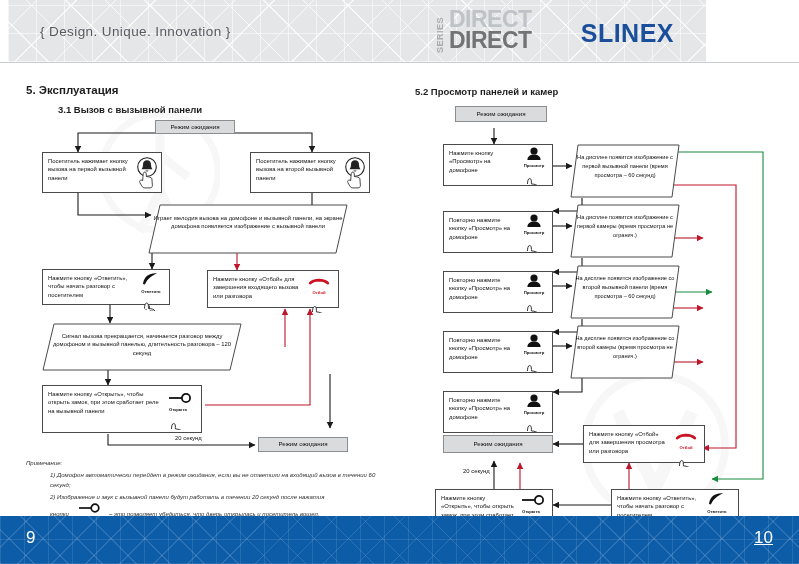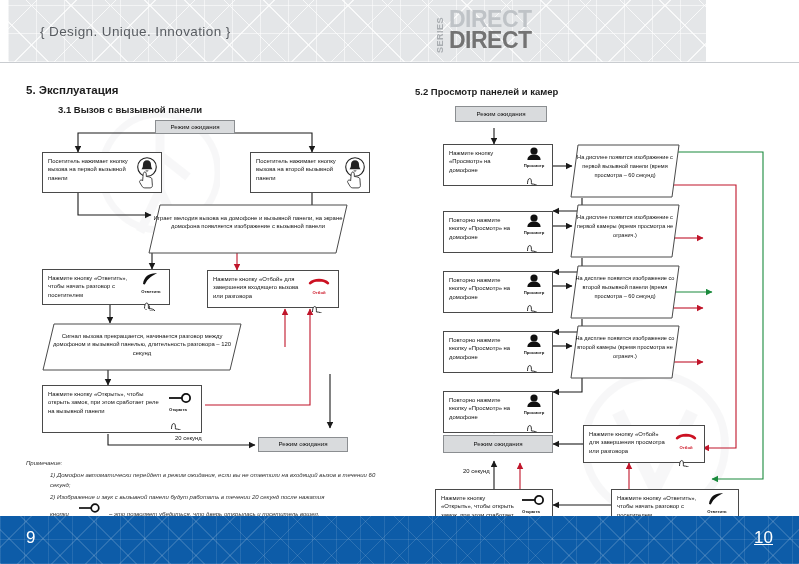"SLINEX" div.brand { html: none -> <div>SLINEX</div> }
